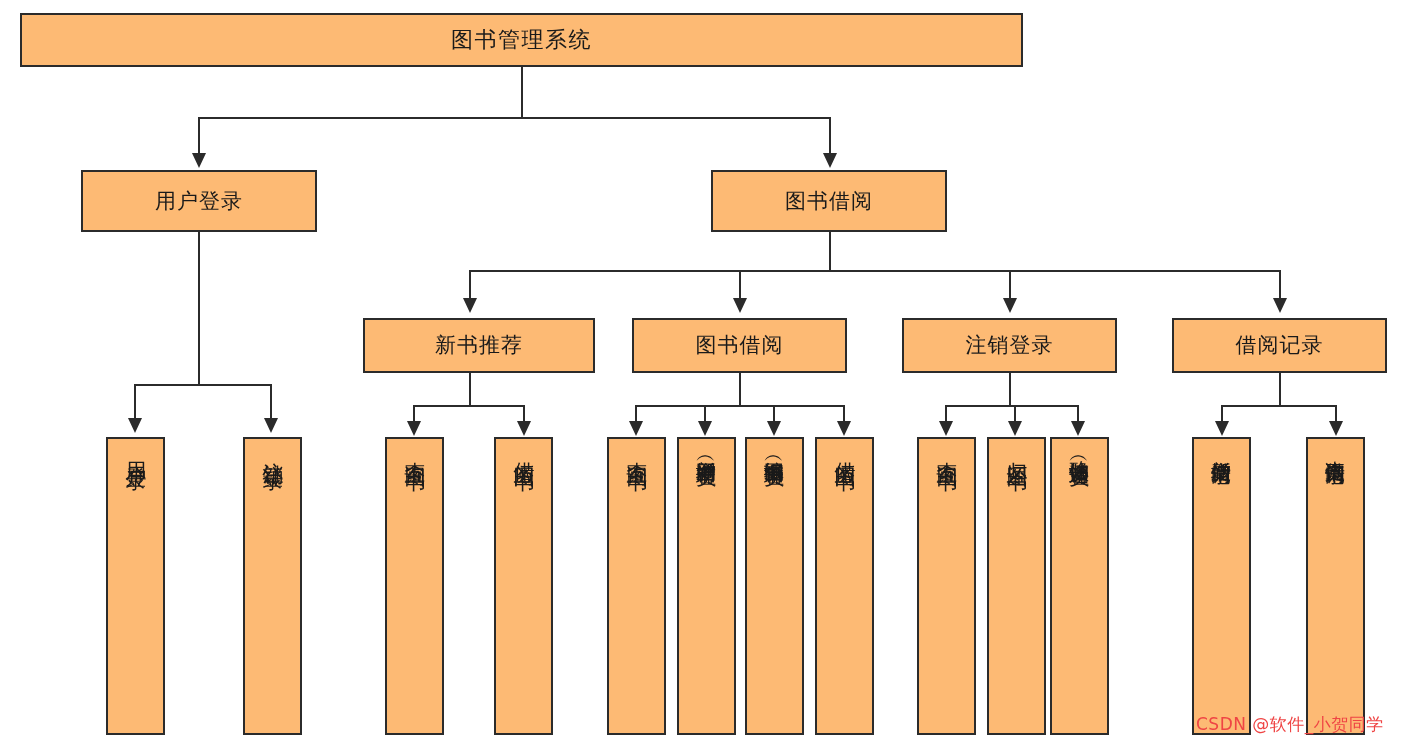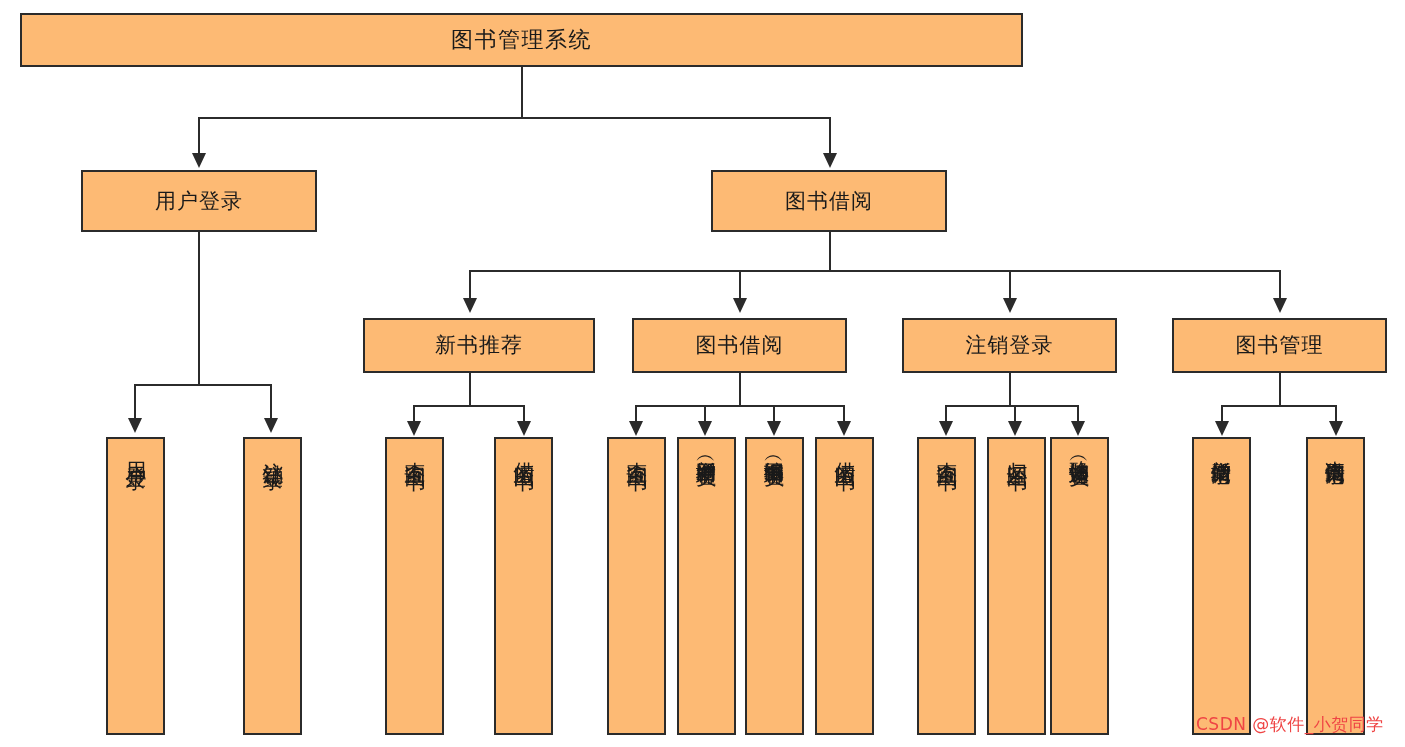"图书管理" span.label { text: 图书管理 -> 借阅记录 }
